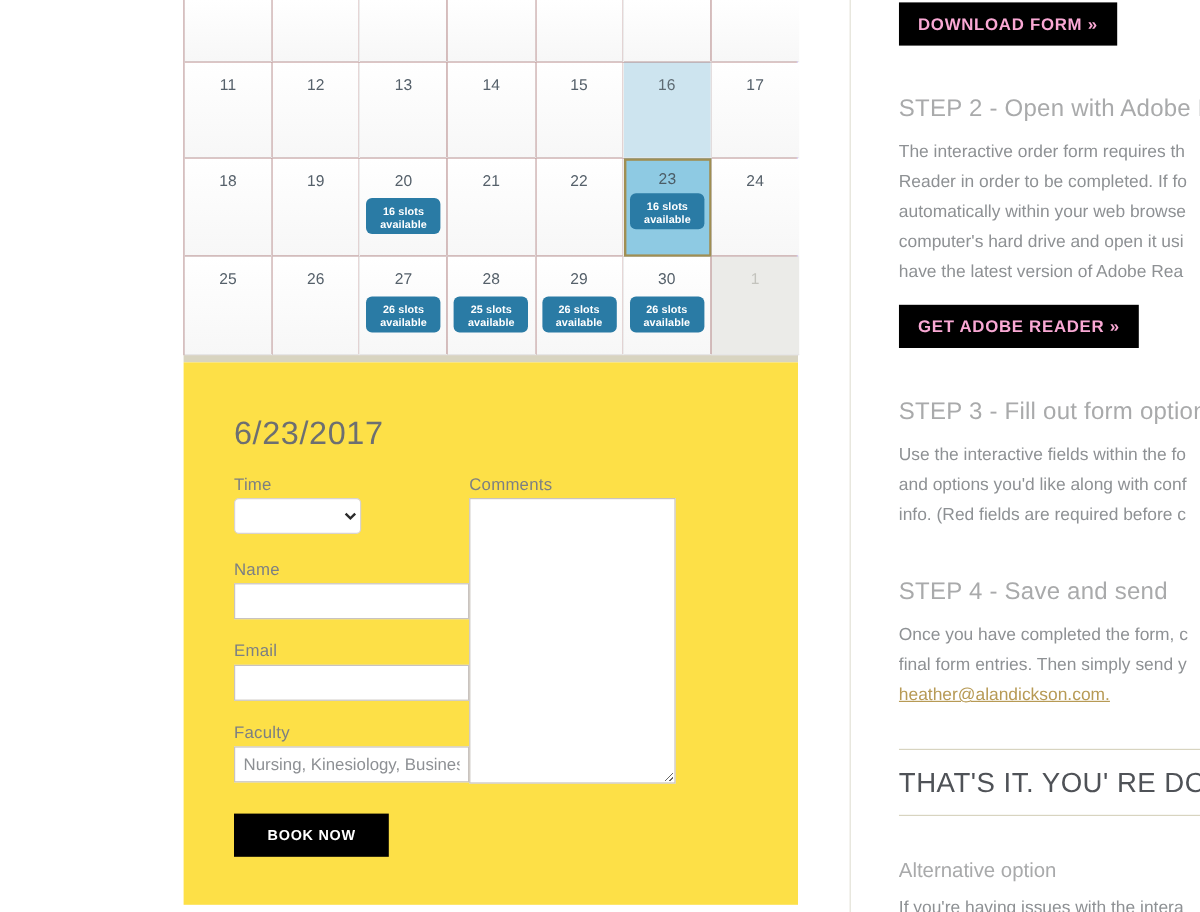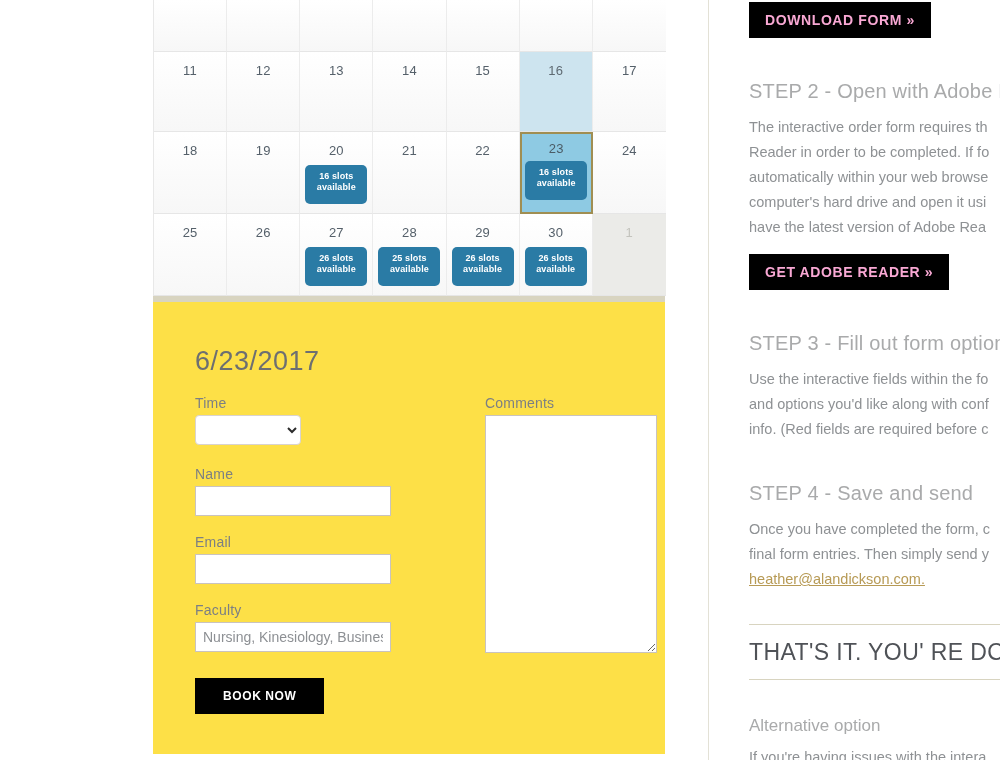"16 slots available" .slot-badge { padding: 6px 2px 11px 2px -> 6px 2px 2px 2px }
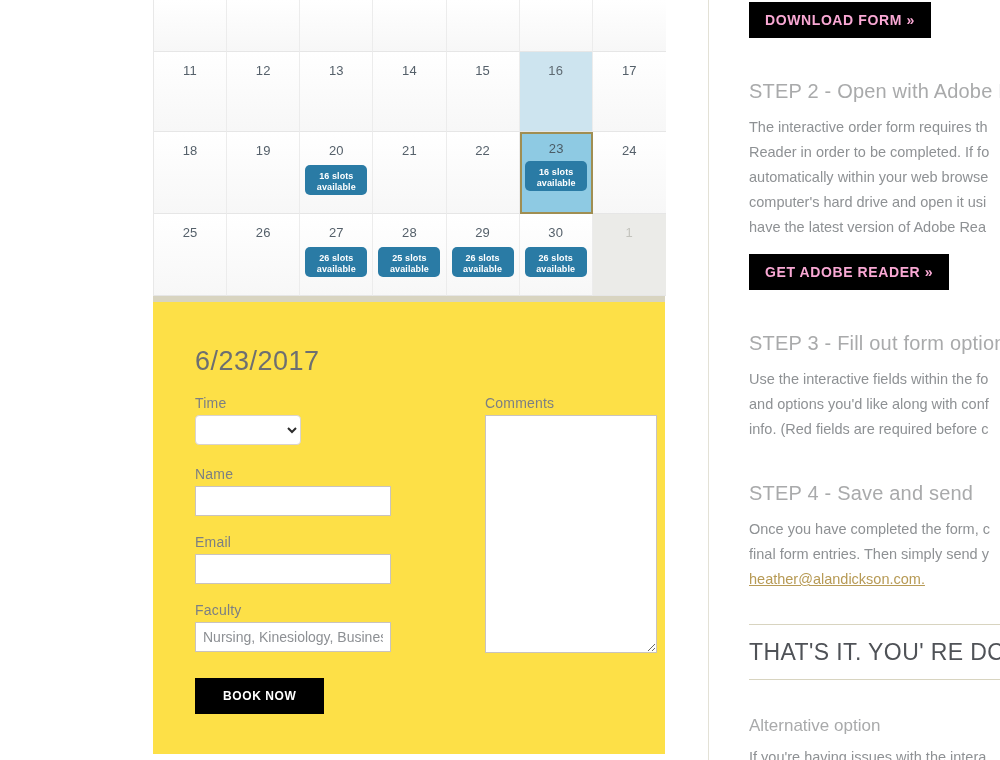"Time" .form-row { gap: 36px -> none }
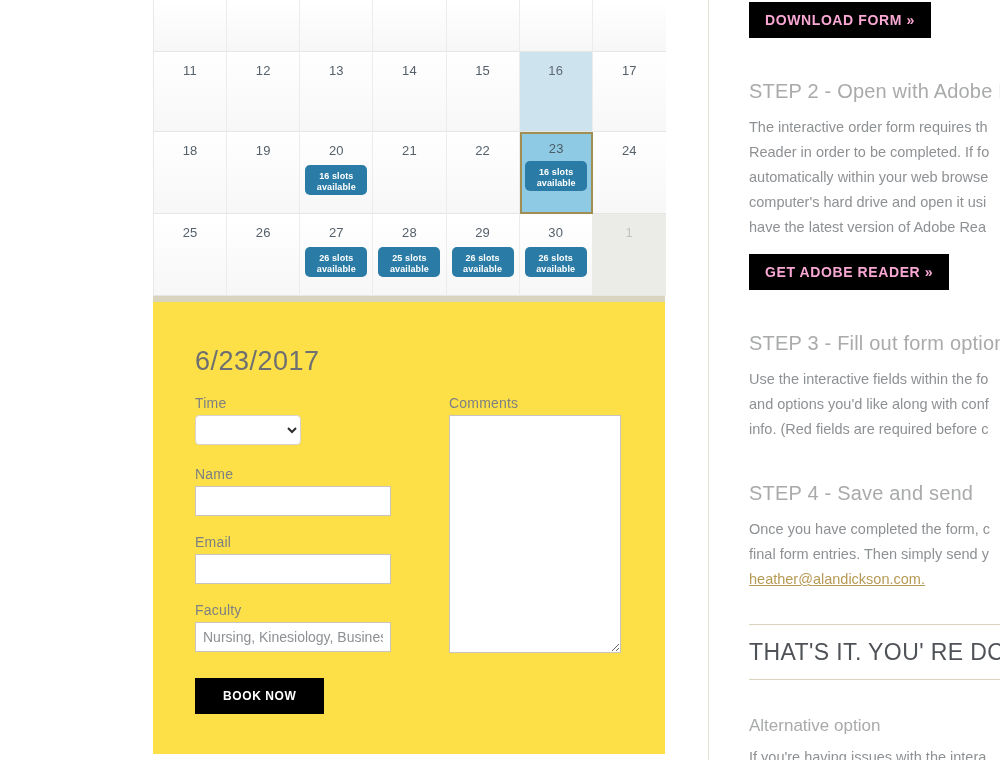"Comments" .form-right { margin-left: 58px -> none }
